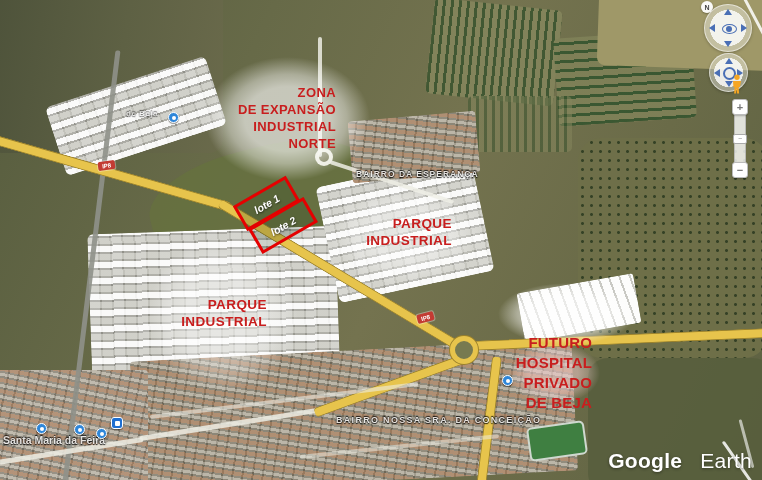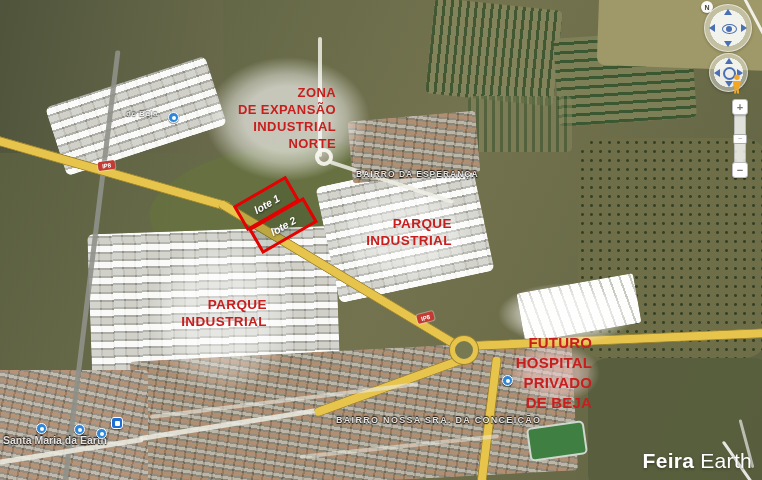"Santa Maria da Earth" div.maplabel { text: Earth -> Feira }
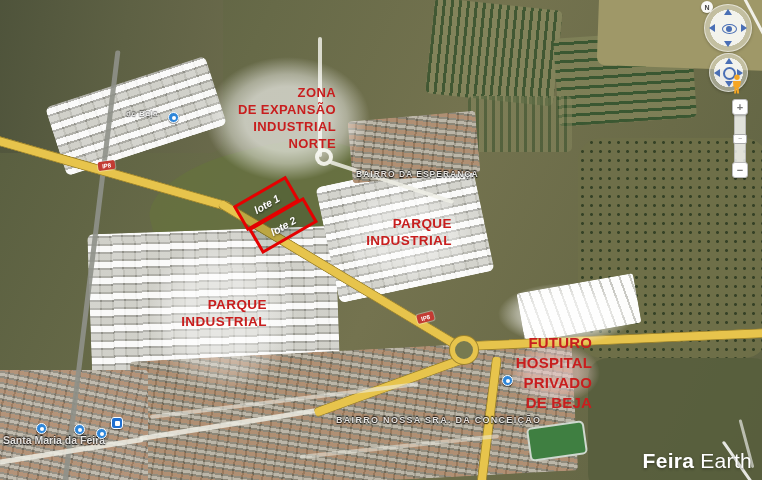"Feira" span.brand { text: Feira -> Google }
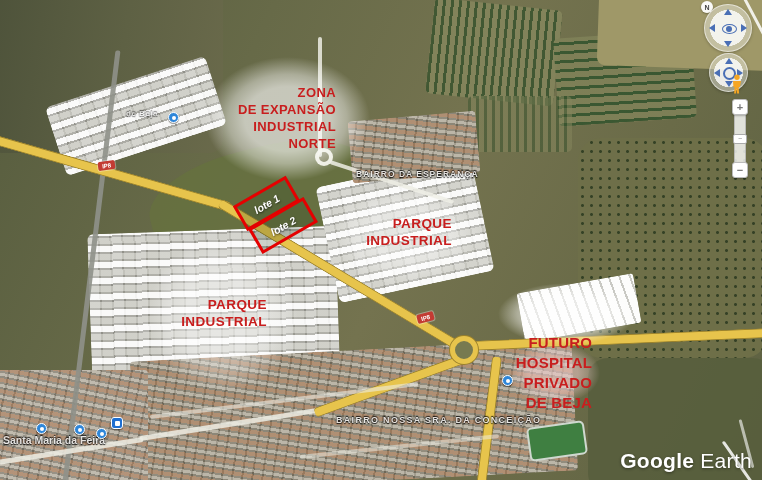"Earth" .logo .product { margin-left: 6px -> 18px }
